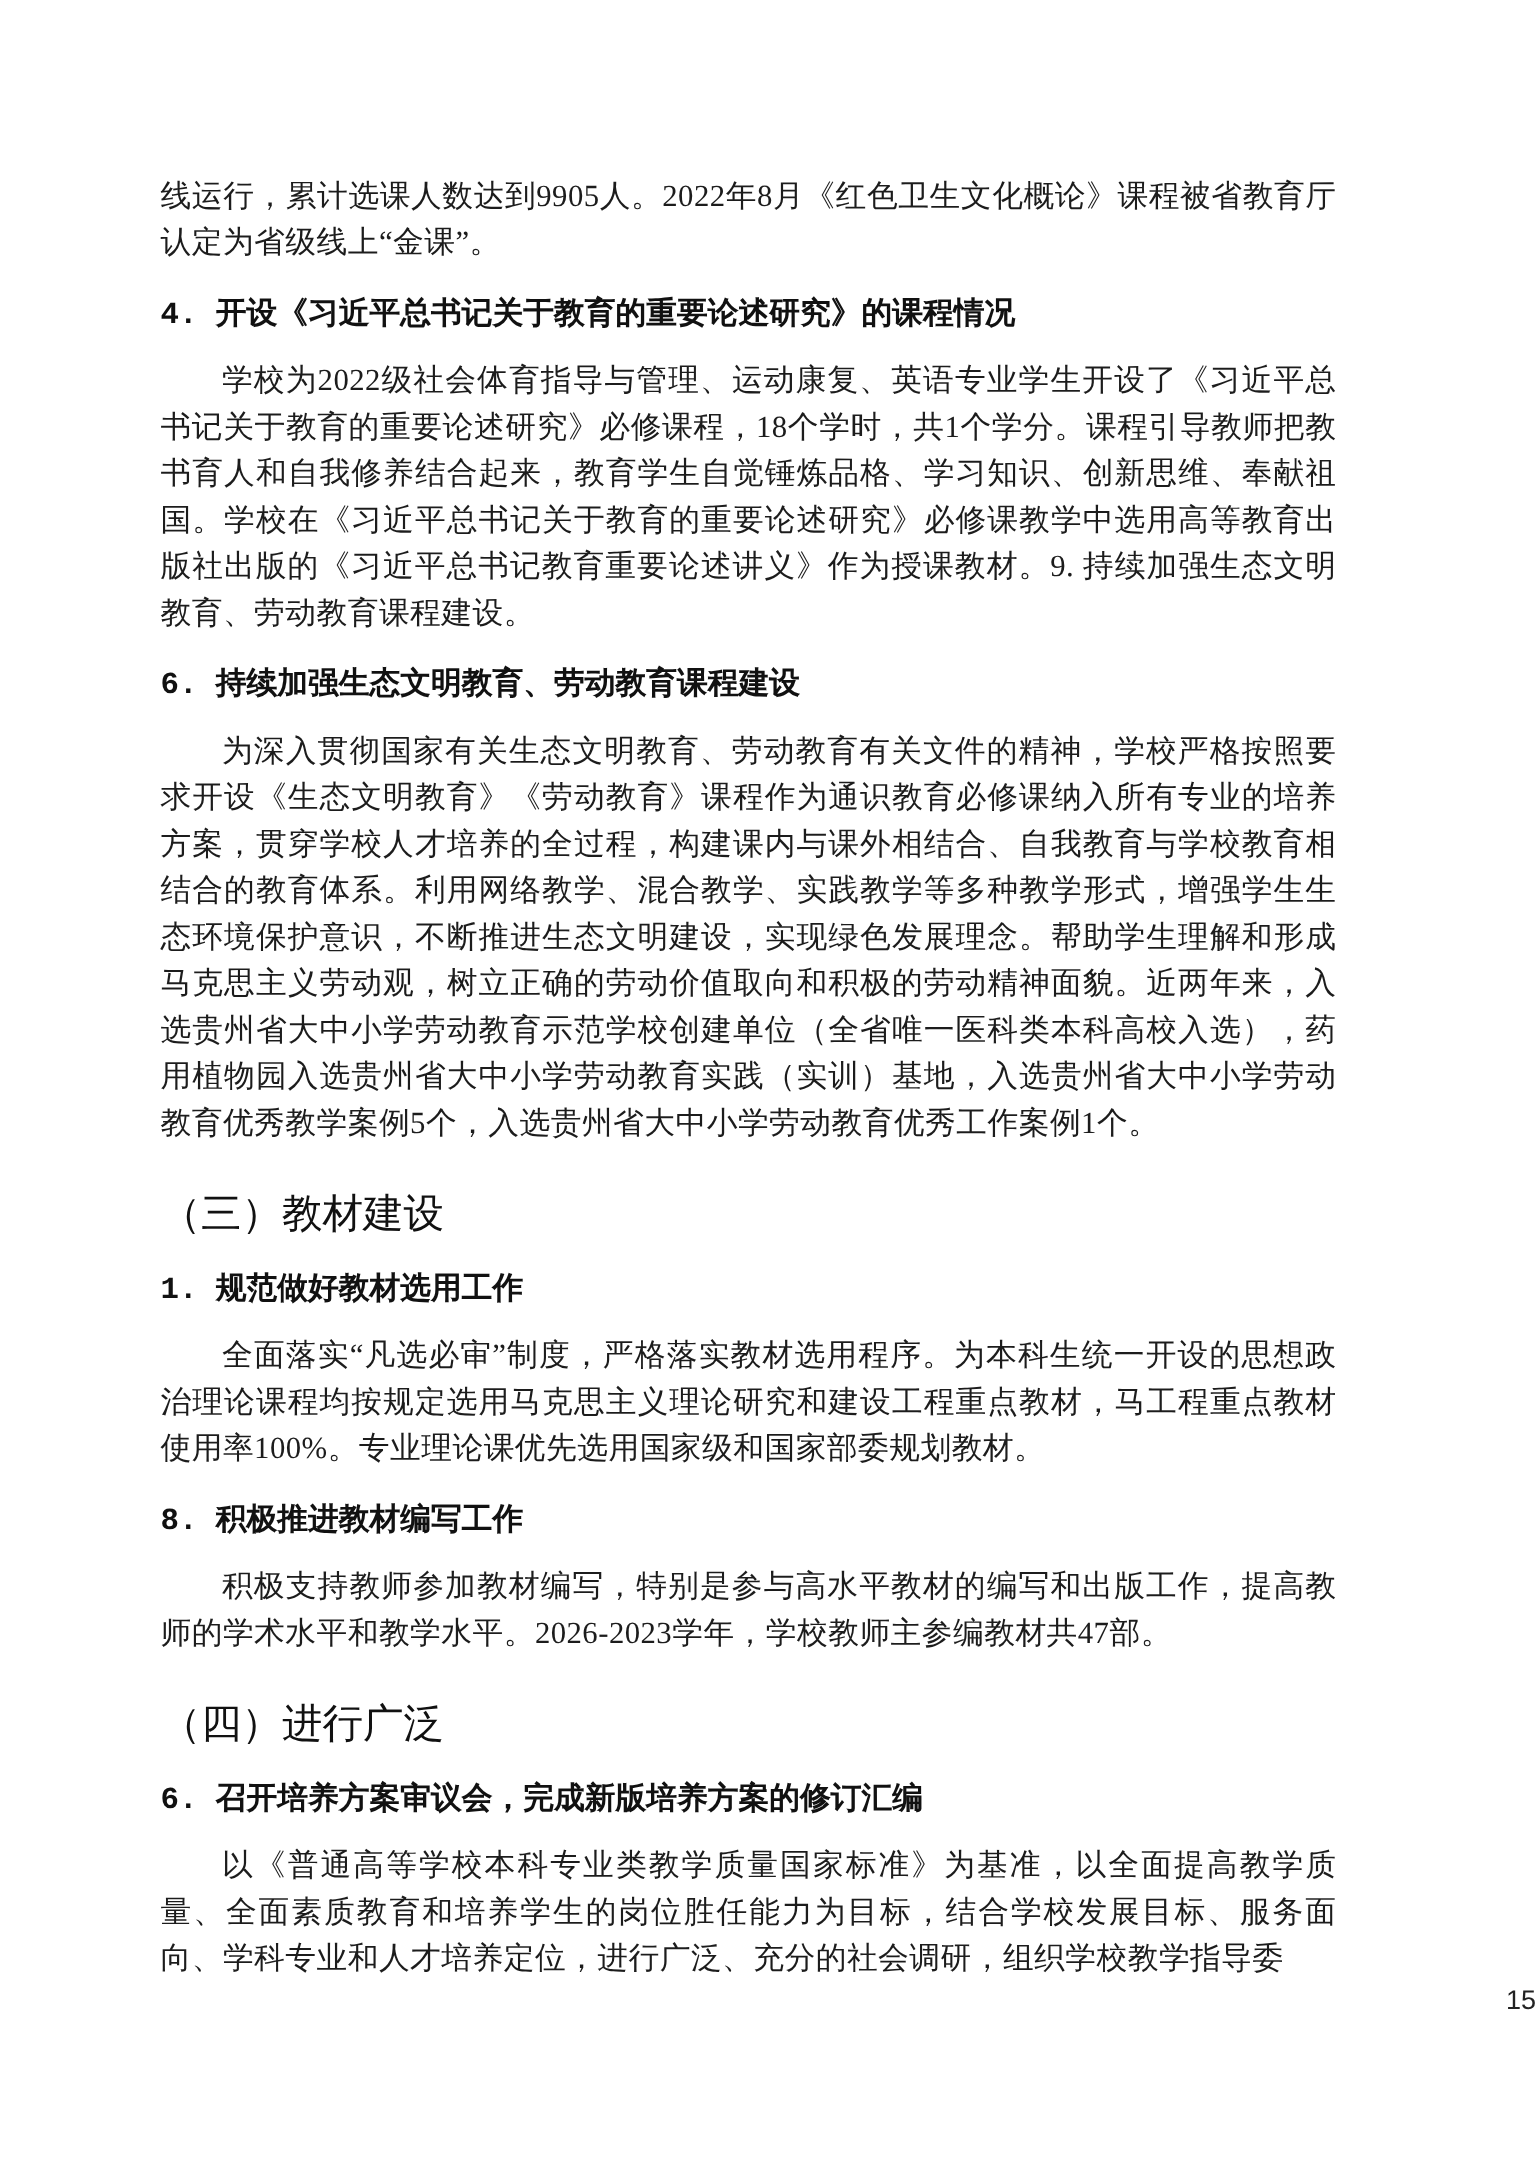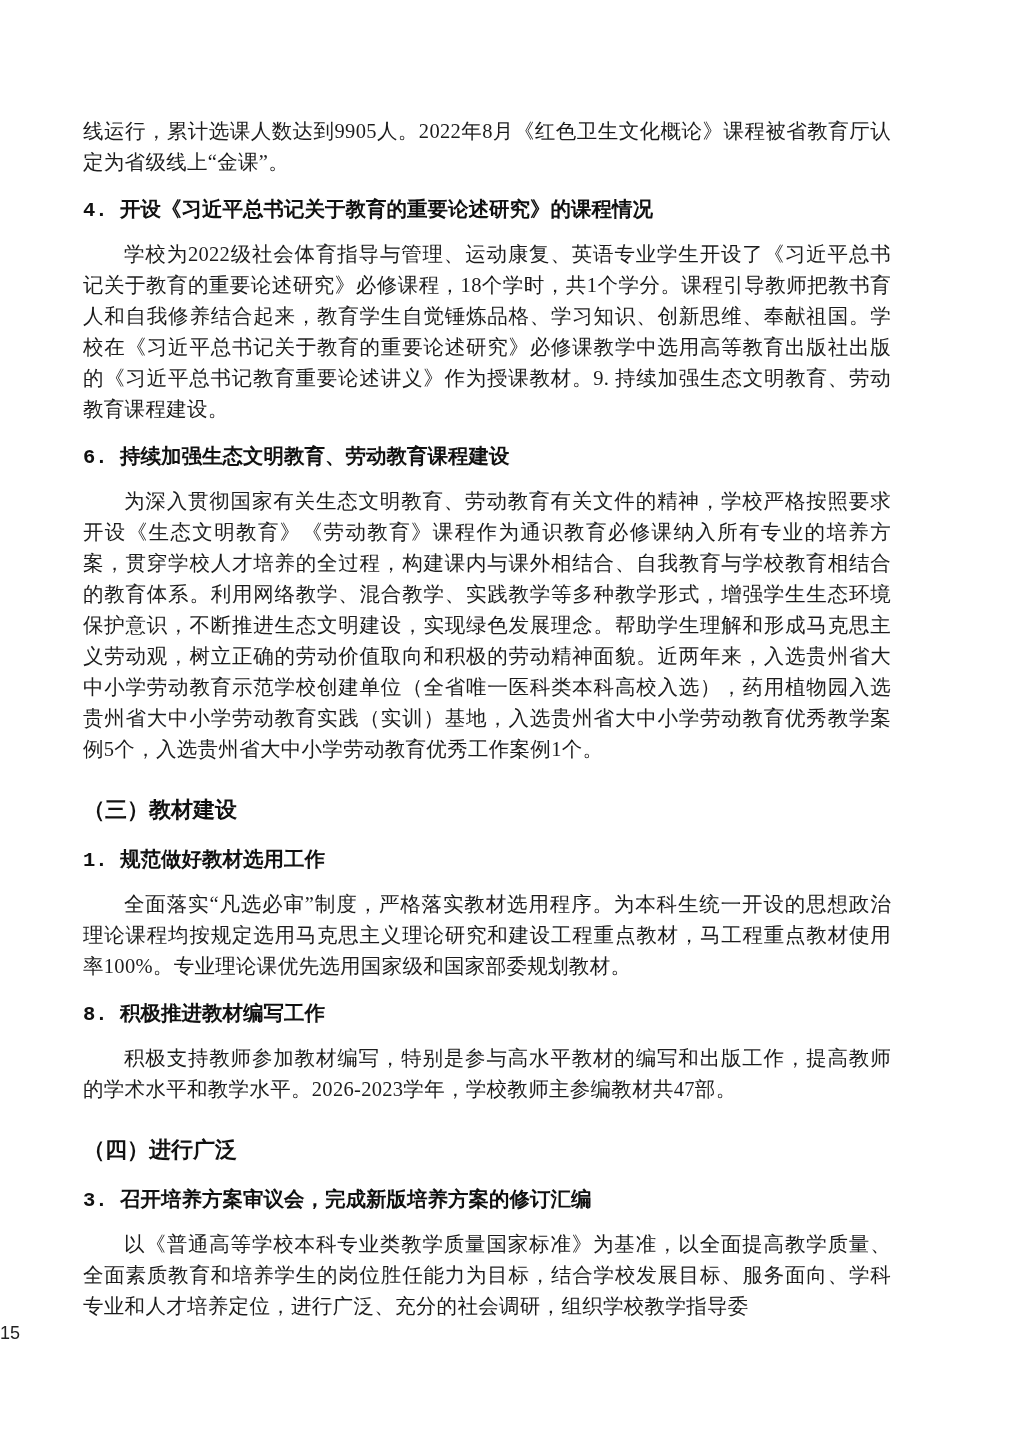"线运行，累计选课人数达到9905人。2022年8月《红色卫生文化概论》课程被省教" .page { padding: 116px 133px 0 83px -> 116px 133px 0 107px }
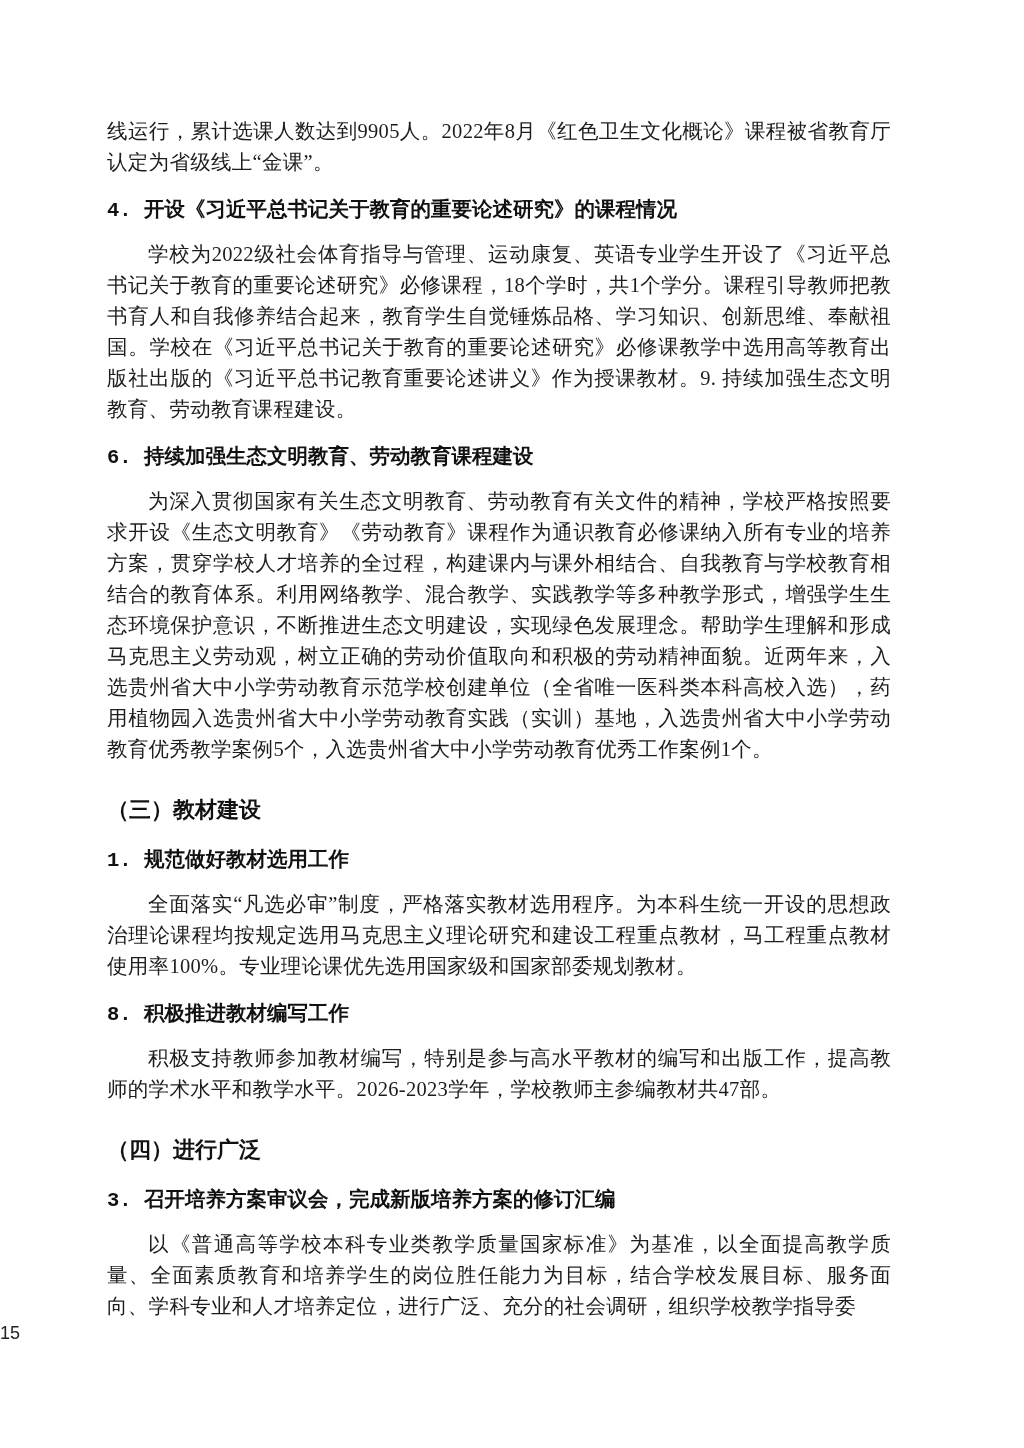"（三）教材建设" h2.sec { font-size: 22px -> 27px; font-weight: 700 -> 400 }
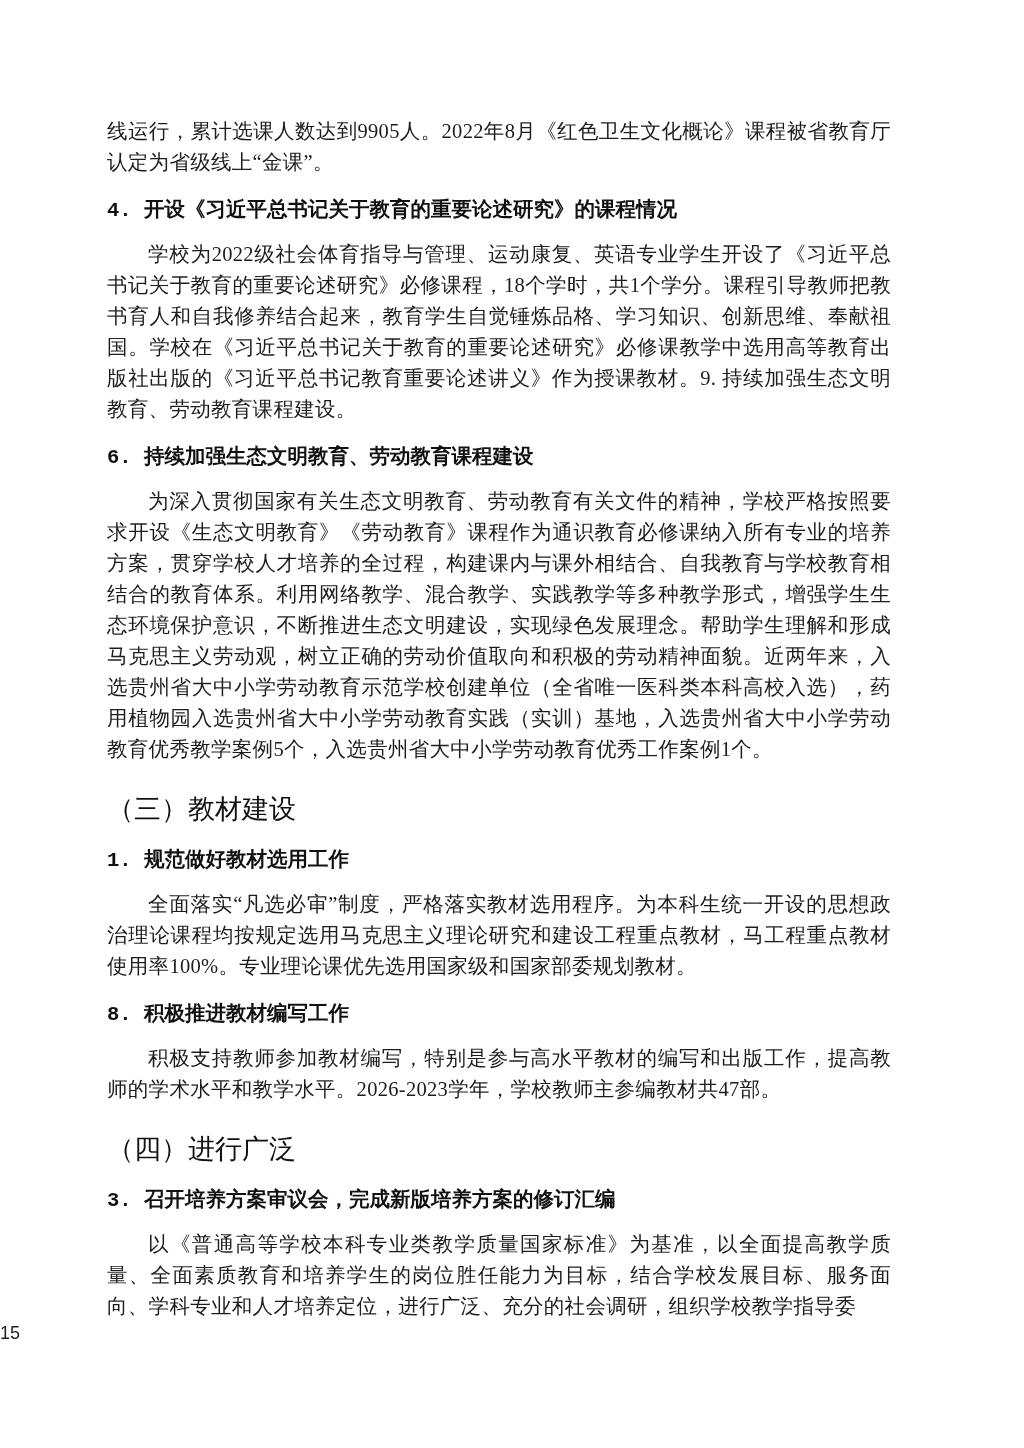"3. 召开培养方案审议会，完成新版培养方案的修订汇编" h3.sub { text: 3 -> 6 }
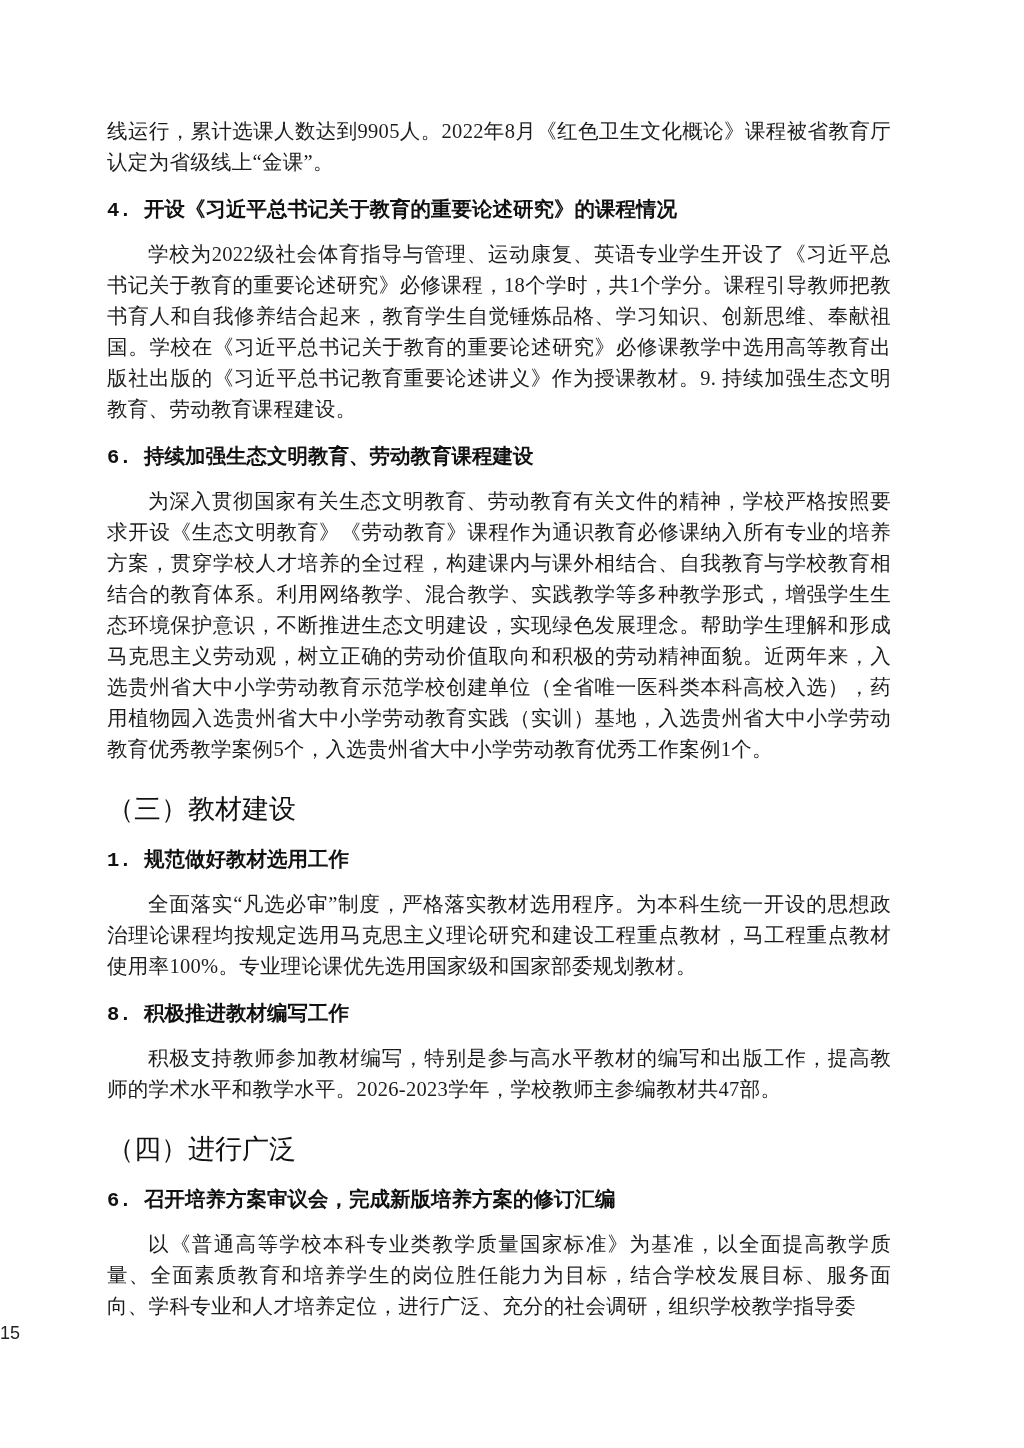"15" .pagenum { text-align: left -> right }
